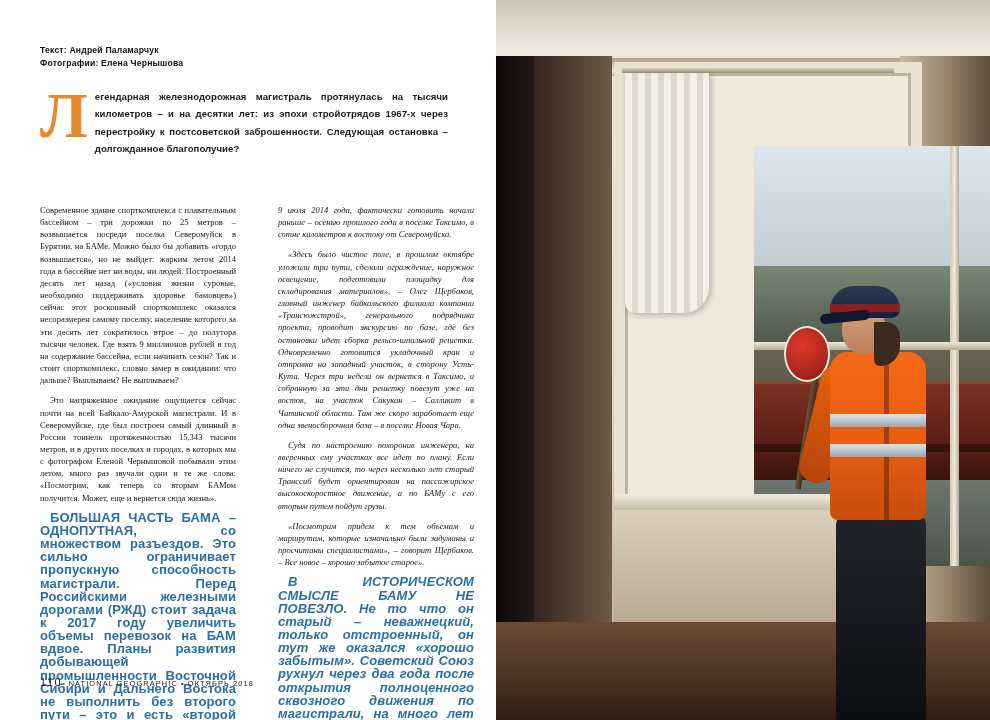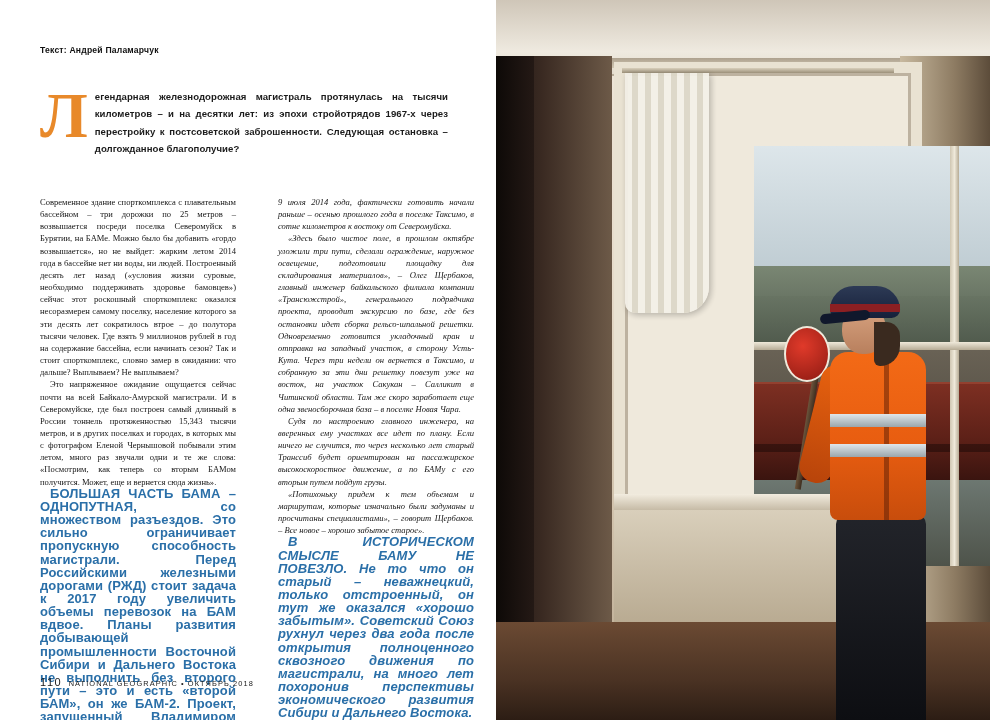"Фотографии: Елена Чернышова" div { html: none -> <div>Фотографии: Елена Чернышова</div> }
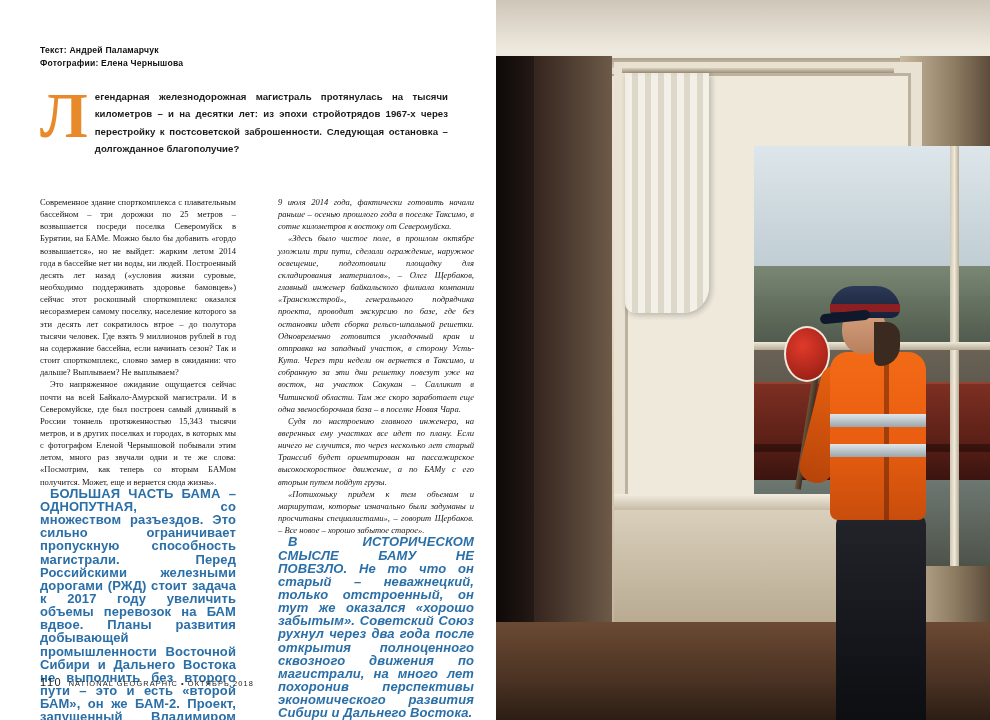"Современное здание спорткомплекса с" .col p { margin: 0 0 0 0 -> 8px 0 0 0 }
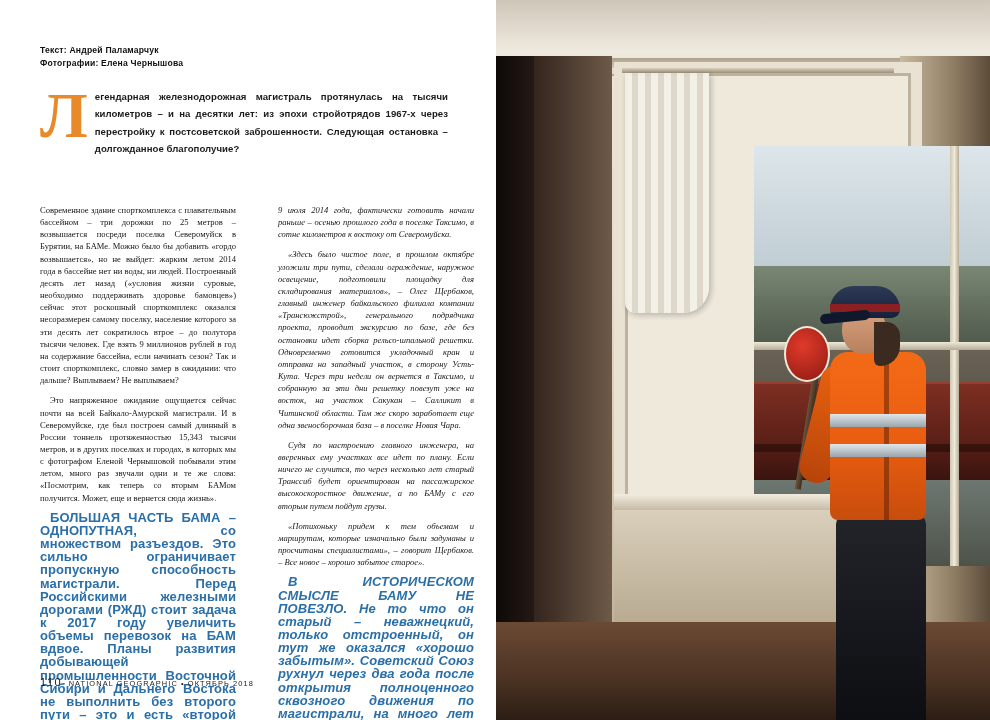"Судя по настроению главного инженера," p { text: главного -> похоронив }
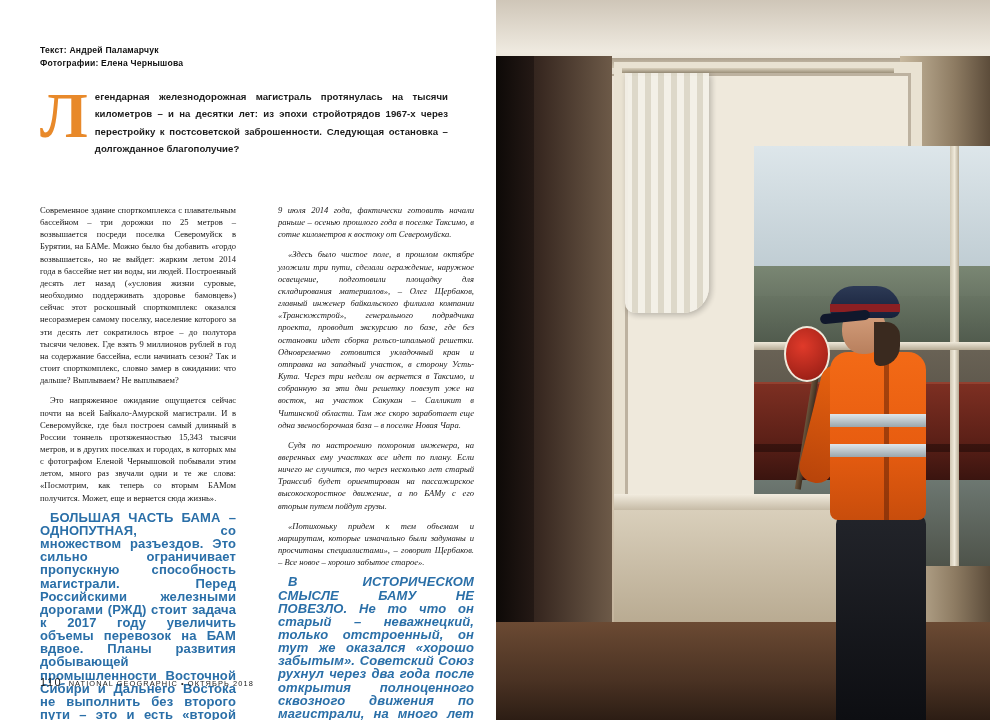"«Потихоньку придем к тем объемам" p { text: Потихоньку -> Посмотрим }
